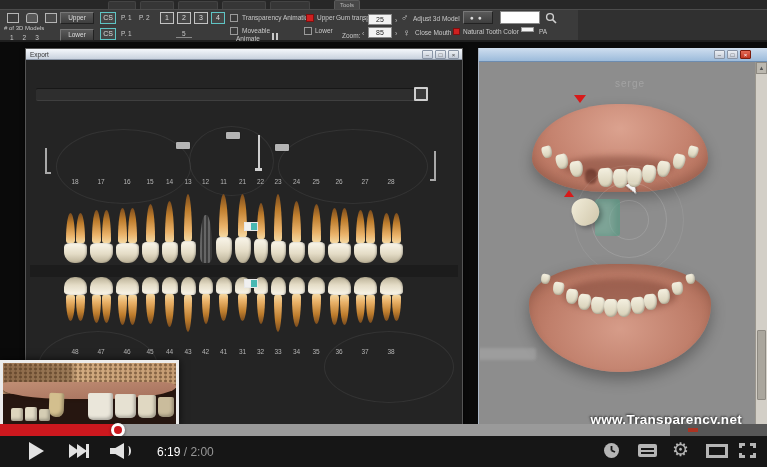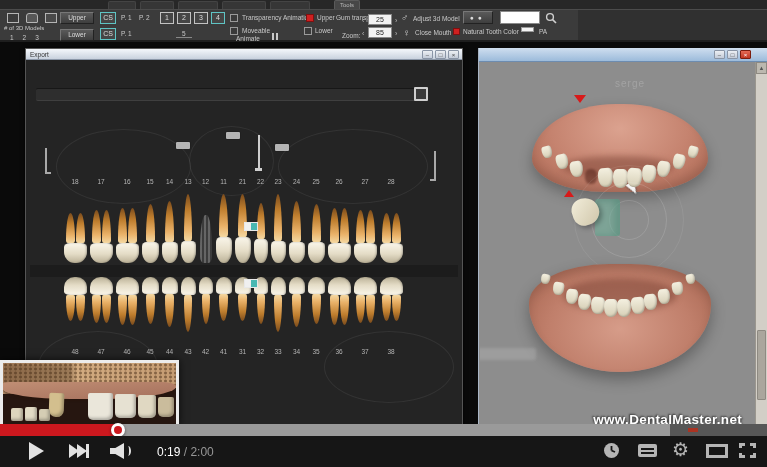"www.DentalMaster.net" div.dm-url { text: www.DentalMaster.net -> www.Transparency.net }
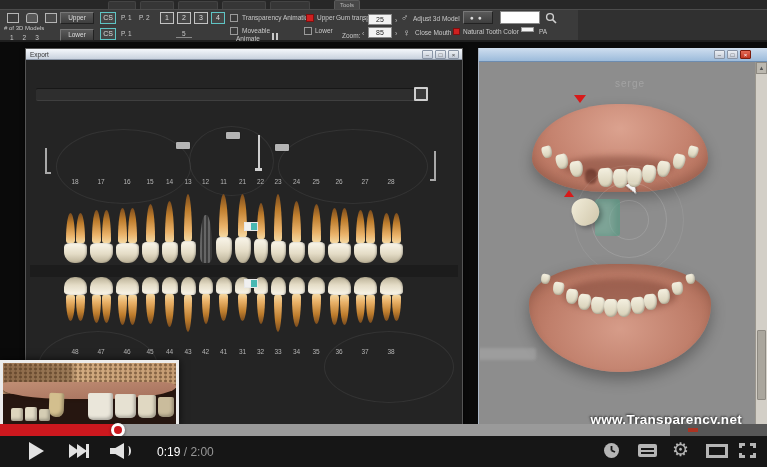"0:19" span { text: 0:19 -> 6:19 }
